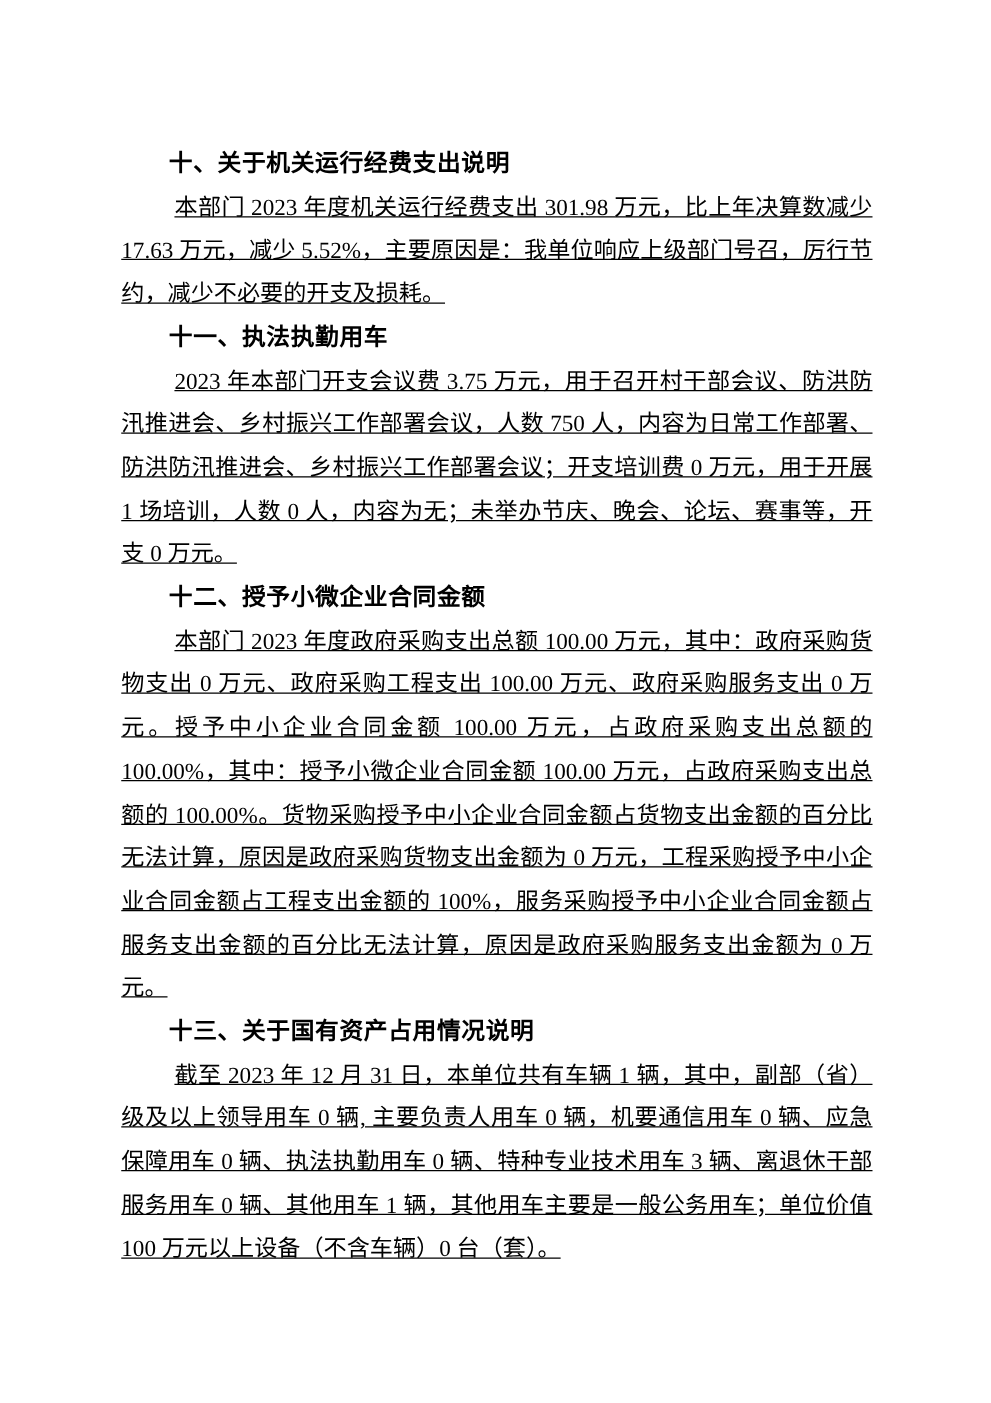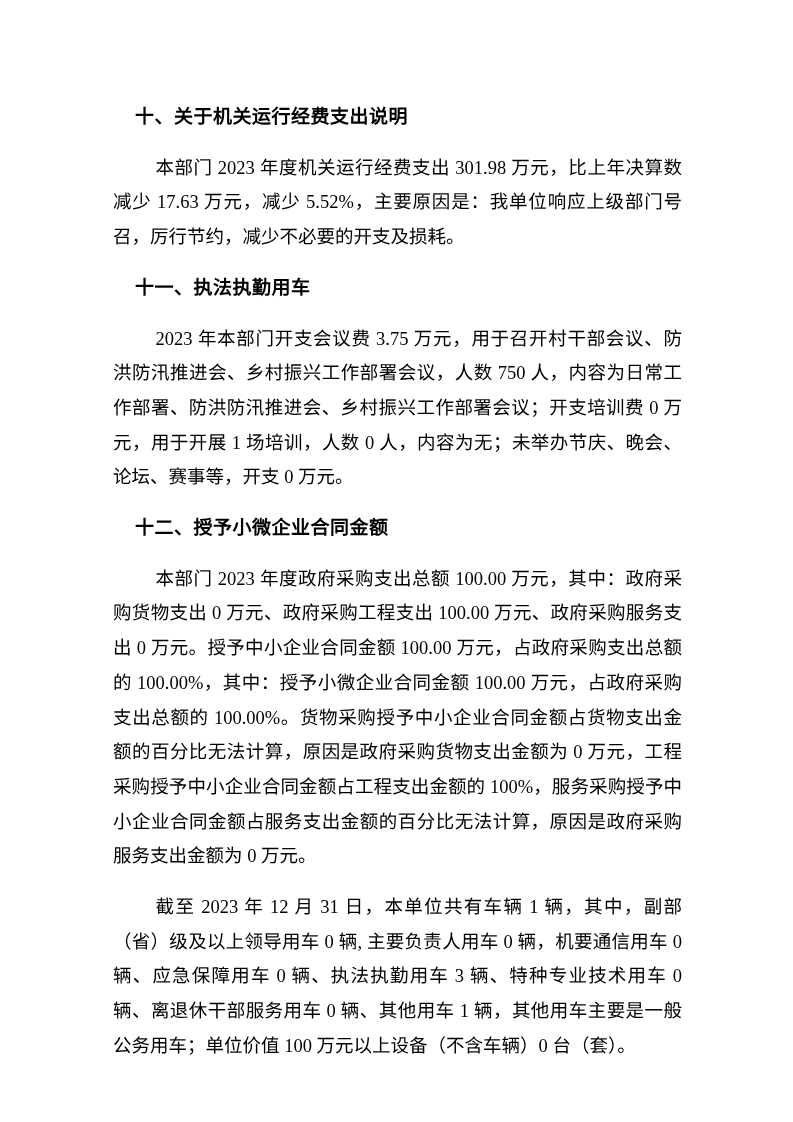"十、关于机关运行经费支出说明" .content { top: 100px -> 115px }
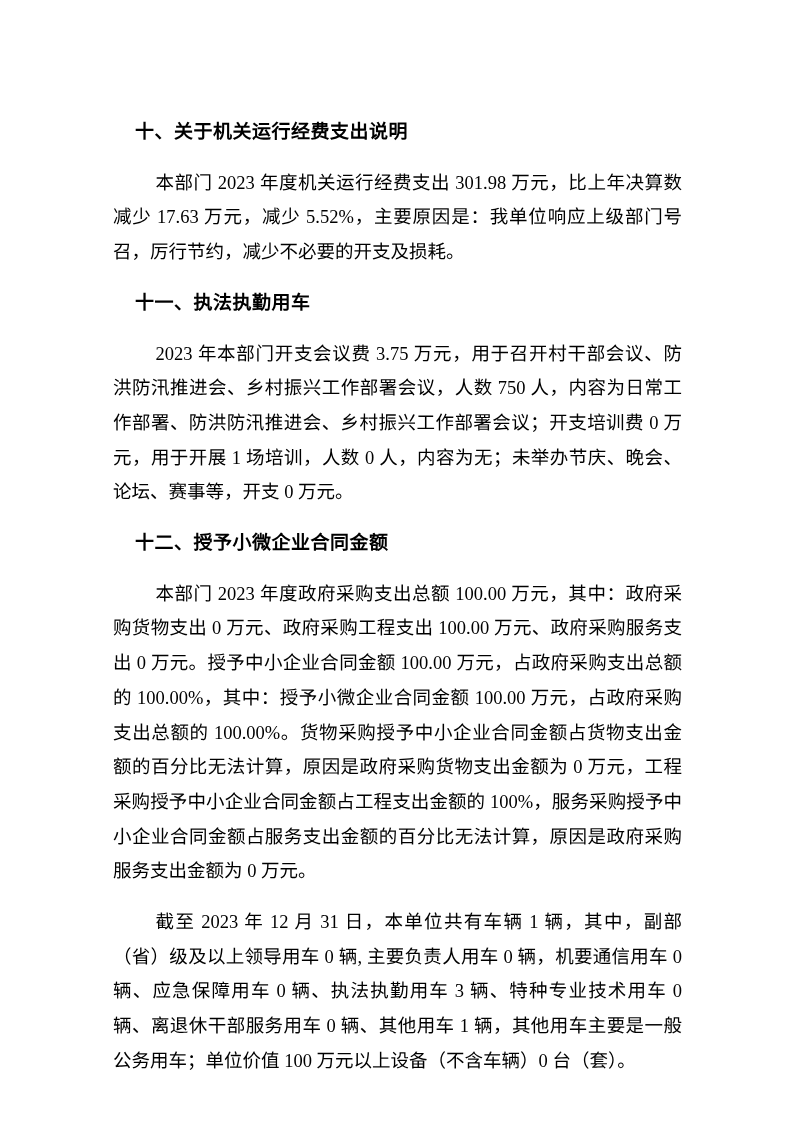"本部门 2023 年度机关运行经费支出 301.98 万元，比上年决算数减少" .section-paragraph { margin: 16px -> 0; text-decoration: none -> underline }
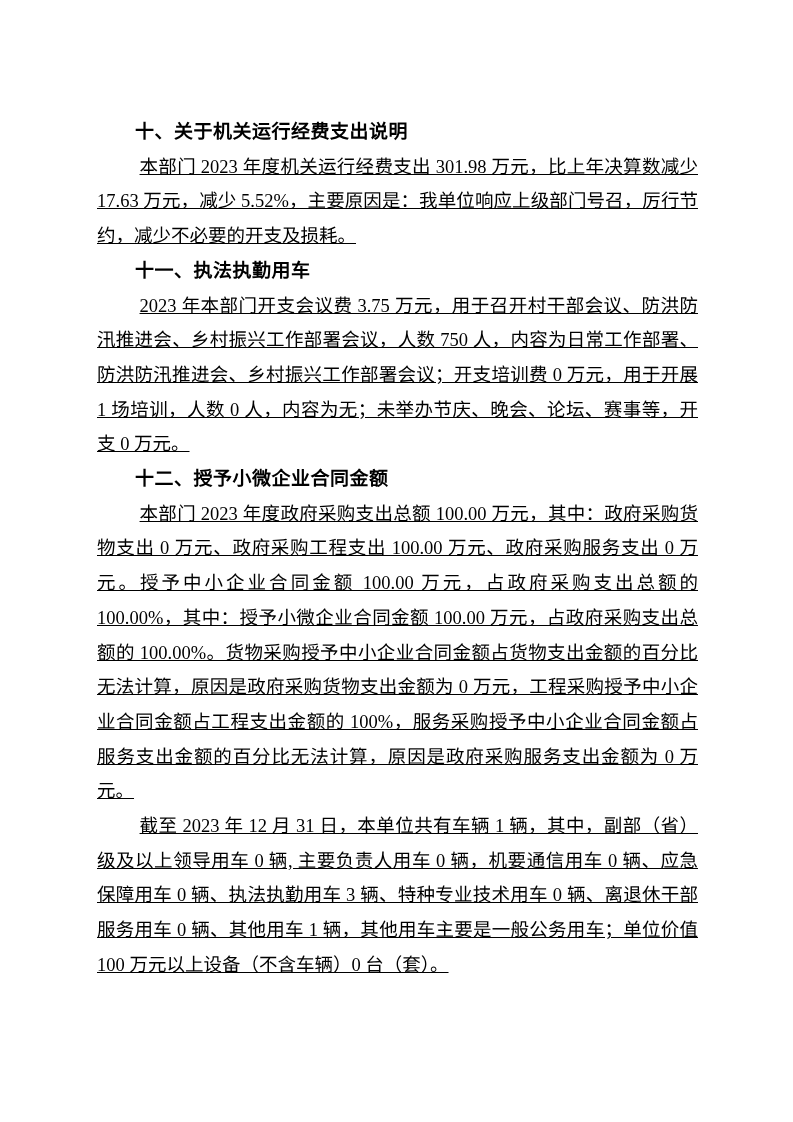"十三、关于国有资产占用情况说明" h2.section-heading { html: none -> <h2>十三、关于国有资产占用情况说明</h2> }
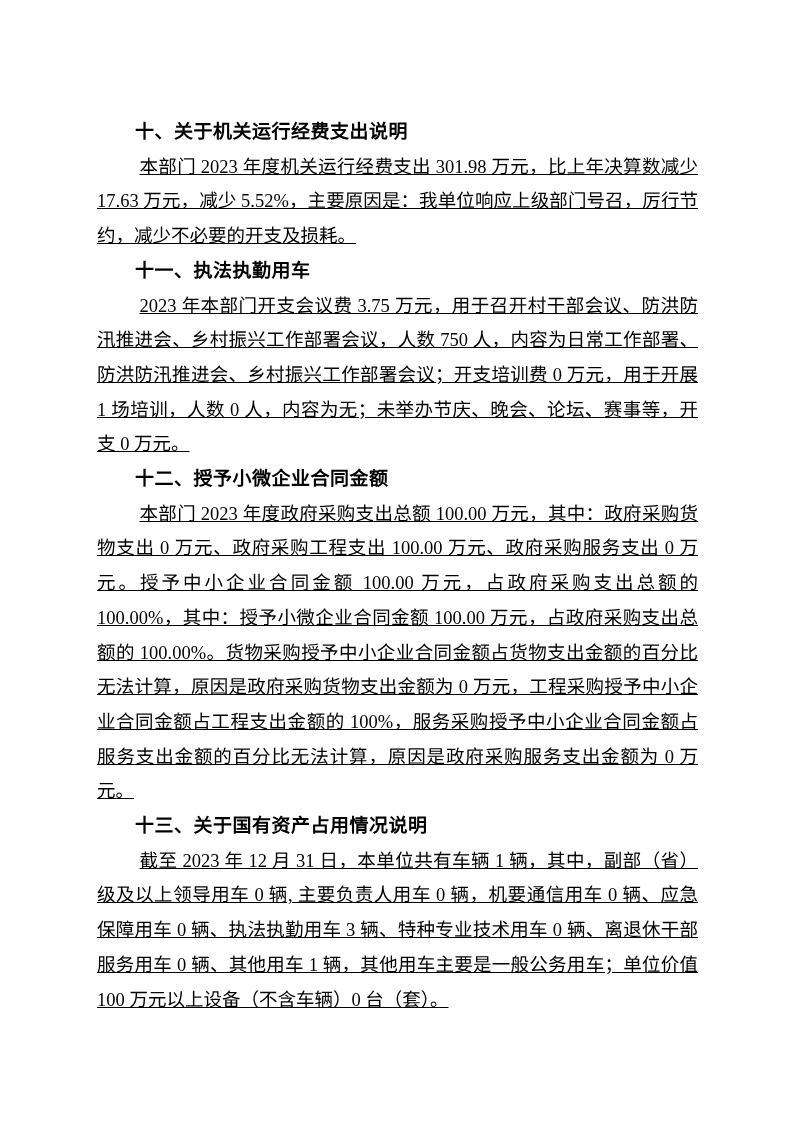"截至 2023 年 12 月" p.section-paragraph { text: 3 辆、特种专业技术用车 0 -> 0 辆、特种专业技术用车 3 }
